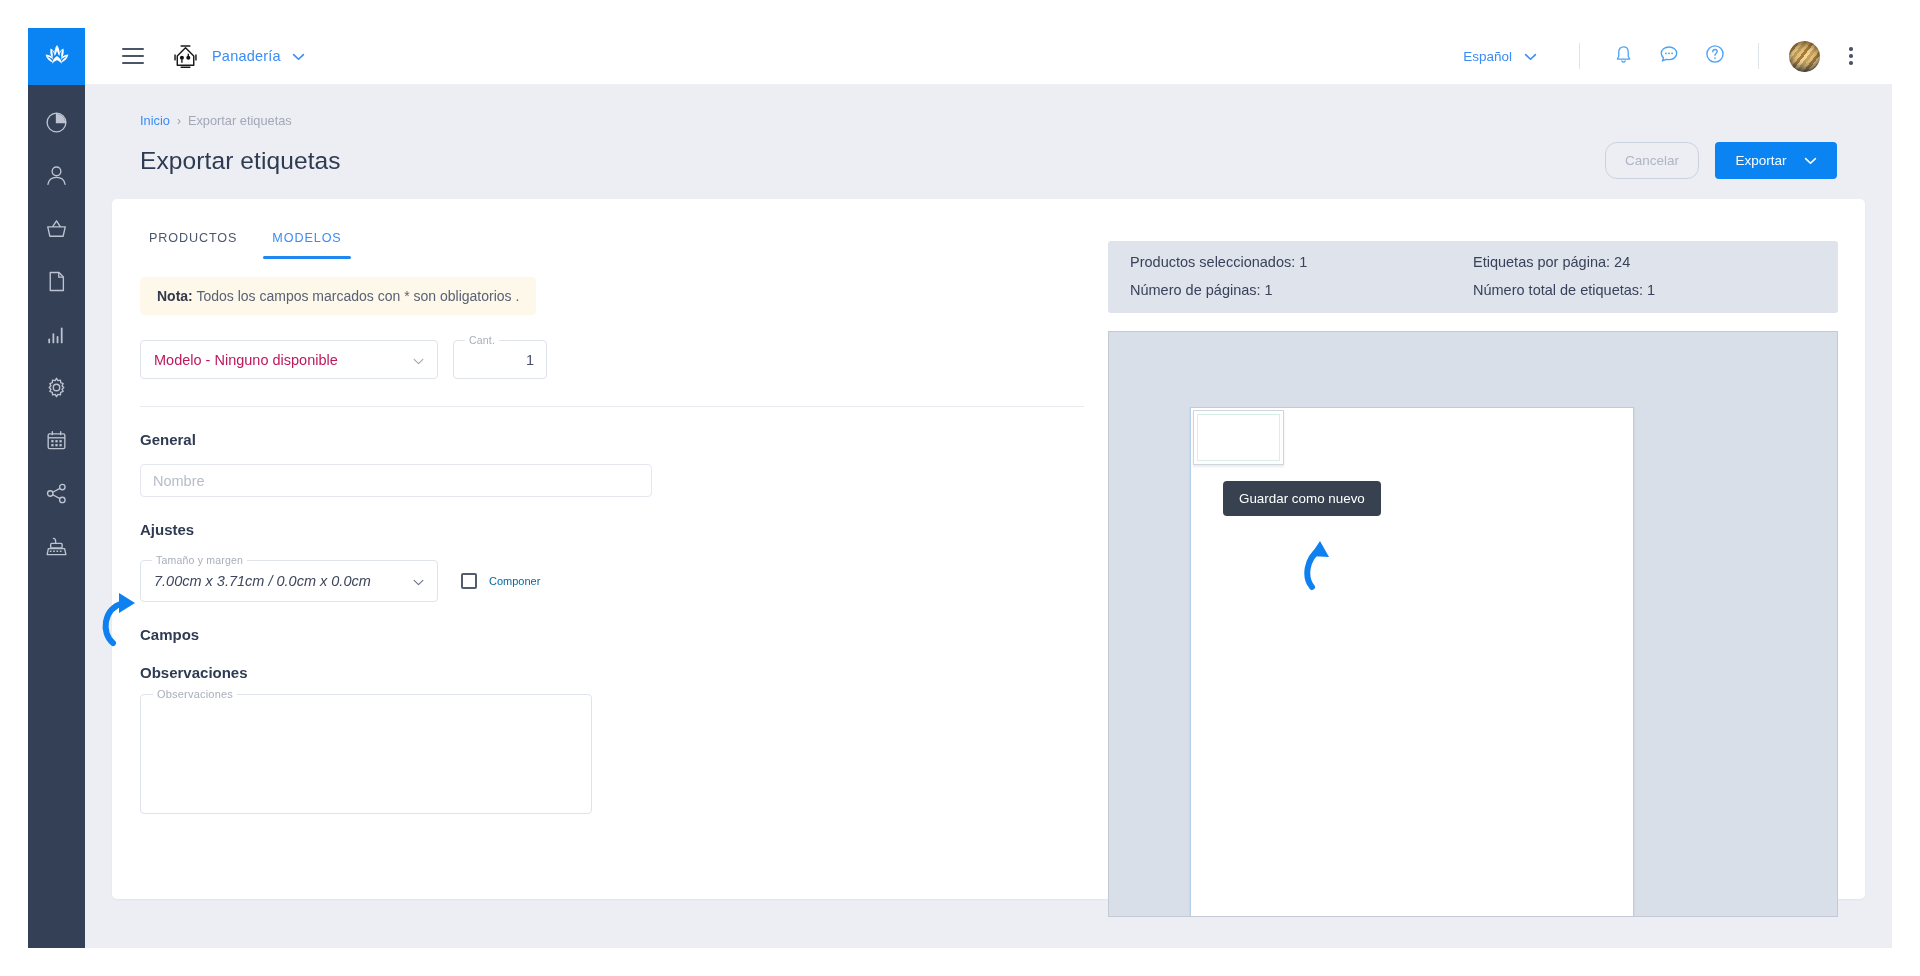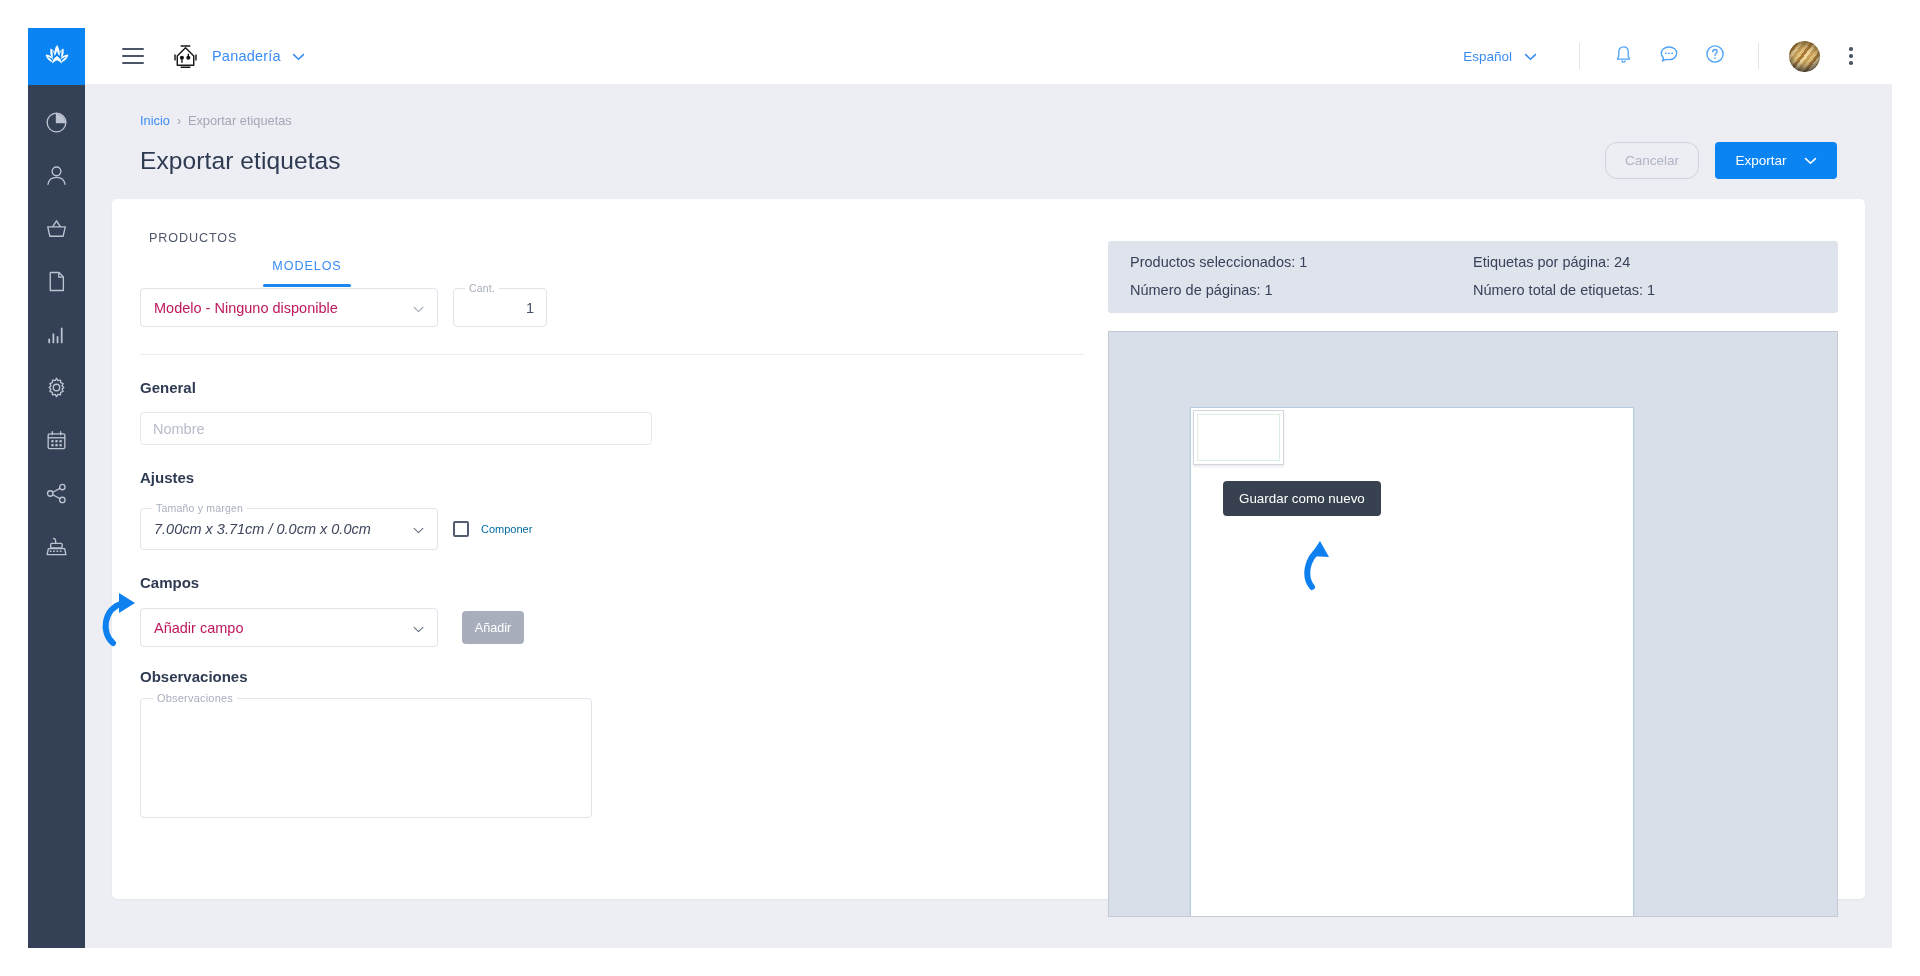"MODELOS" .tab.active { margin-top: 28px -> none }
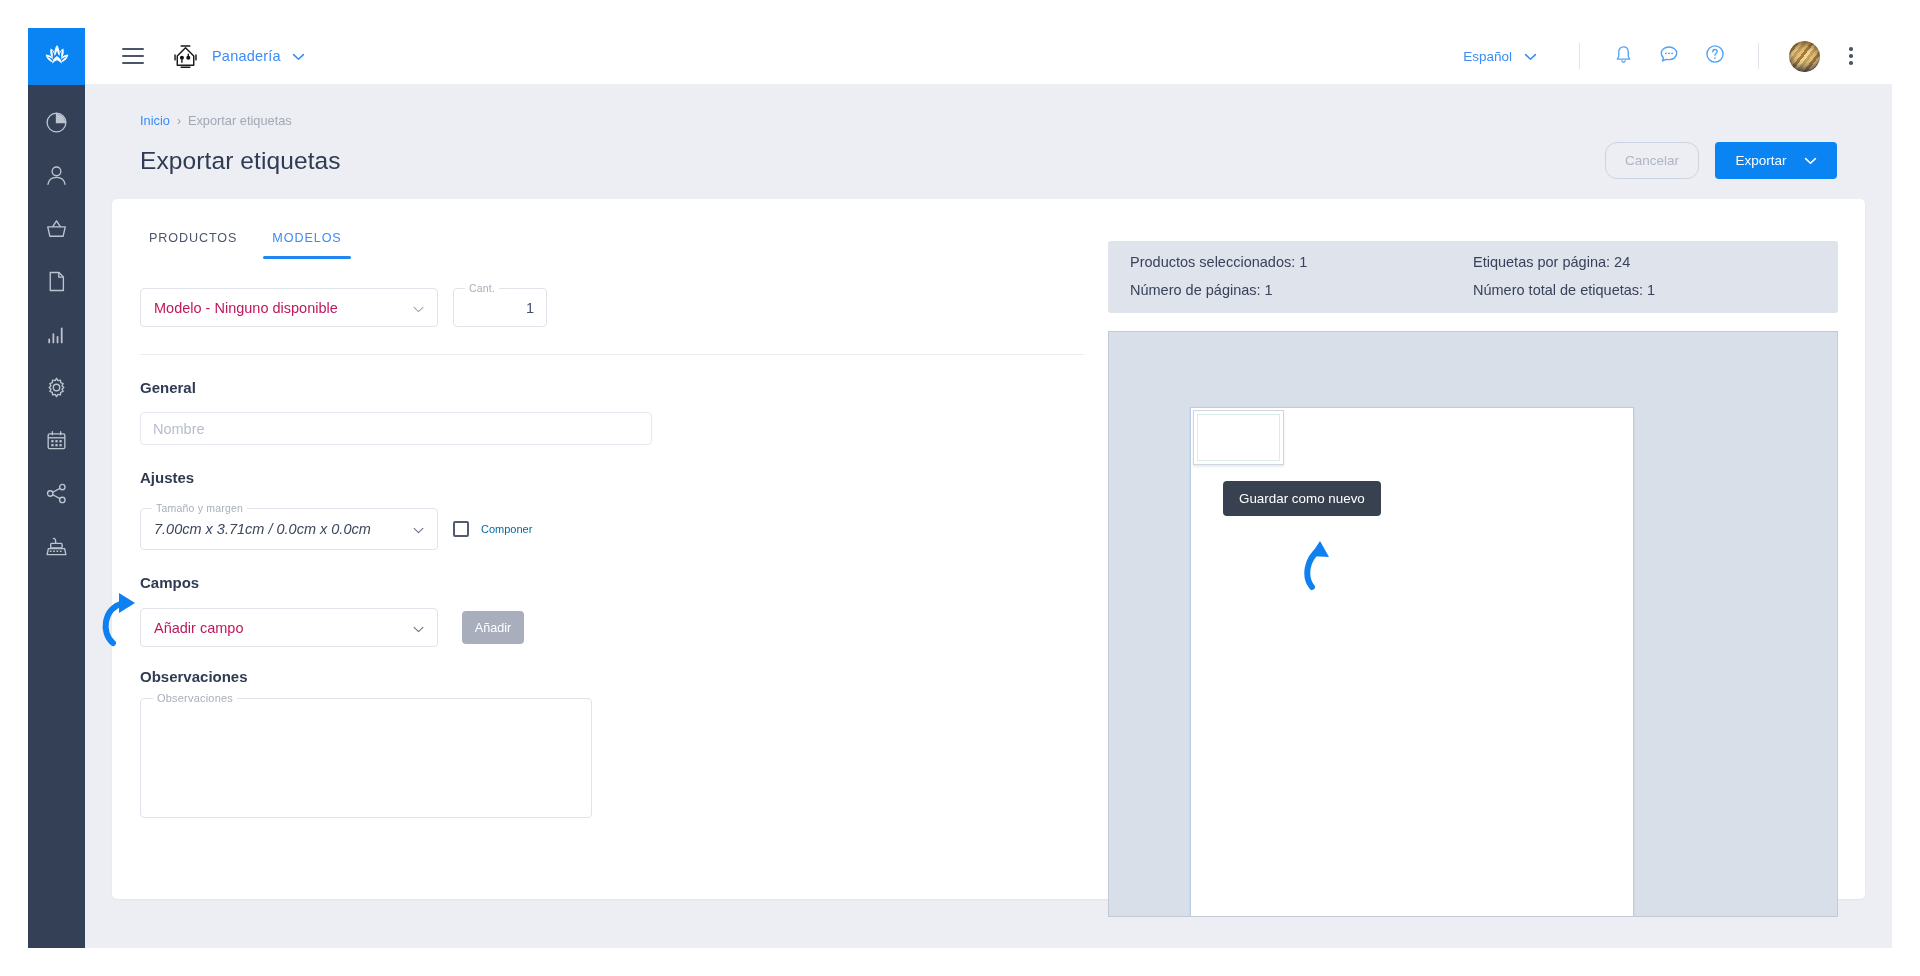"Nota: Todos los campos marcados" div.note { html: none -> <div> <b>Nota:</b><span> Todos los campos marcados con * son obligatorios .</span> </div> }
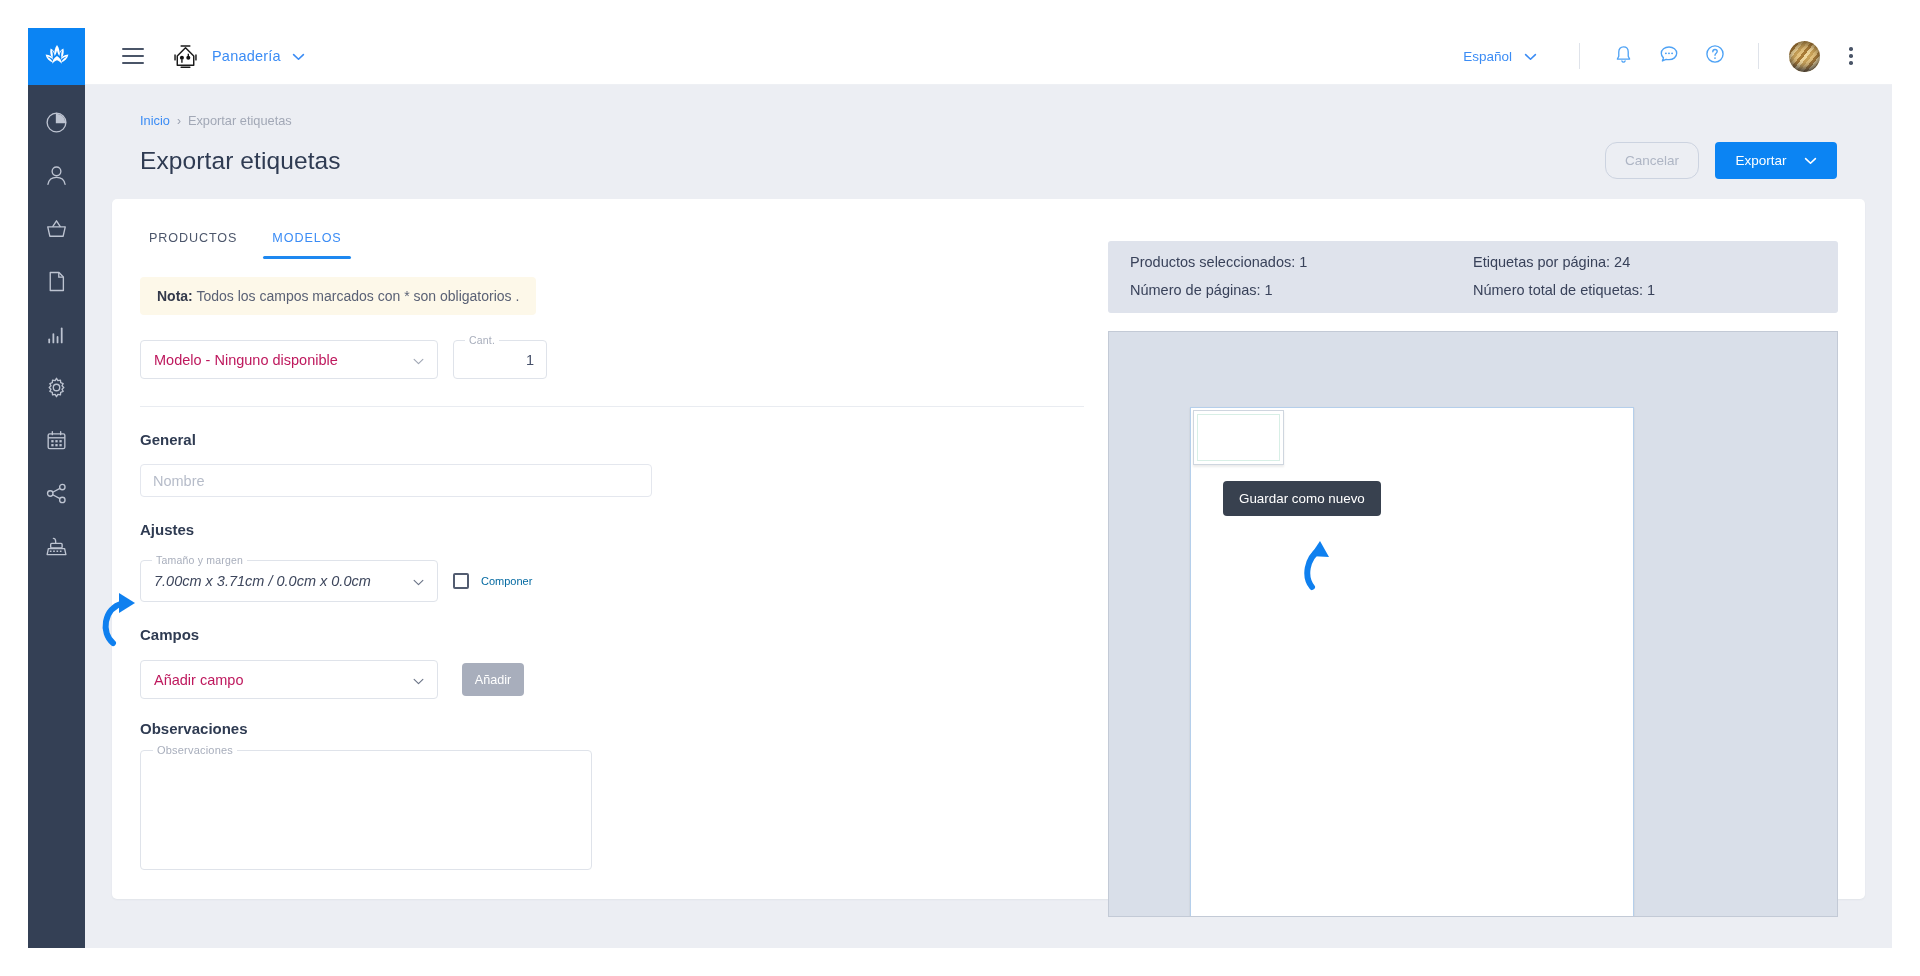"Tamaño y margen" .row-size { gap: 15px -> 23px }
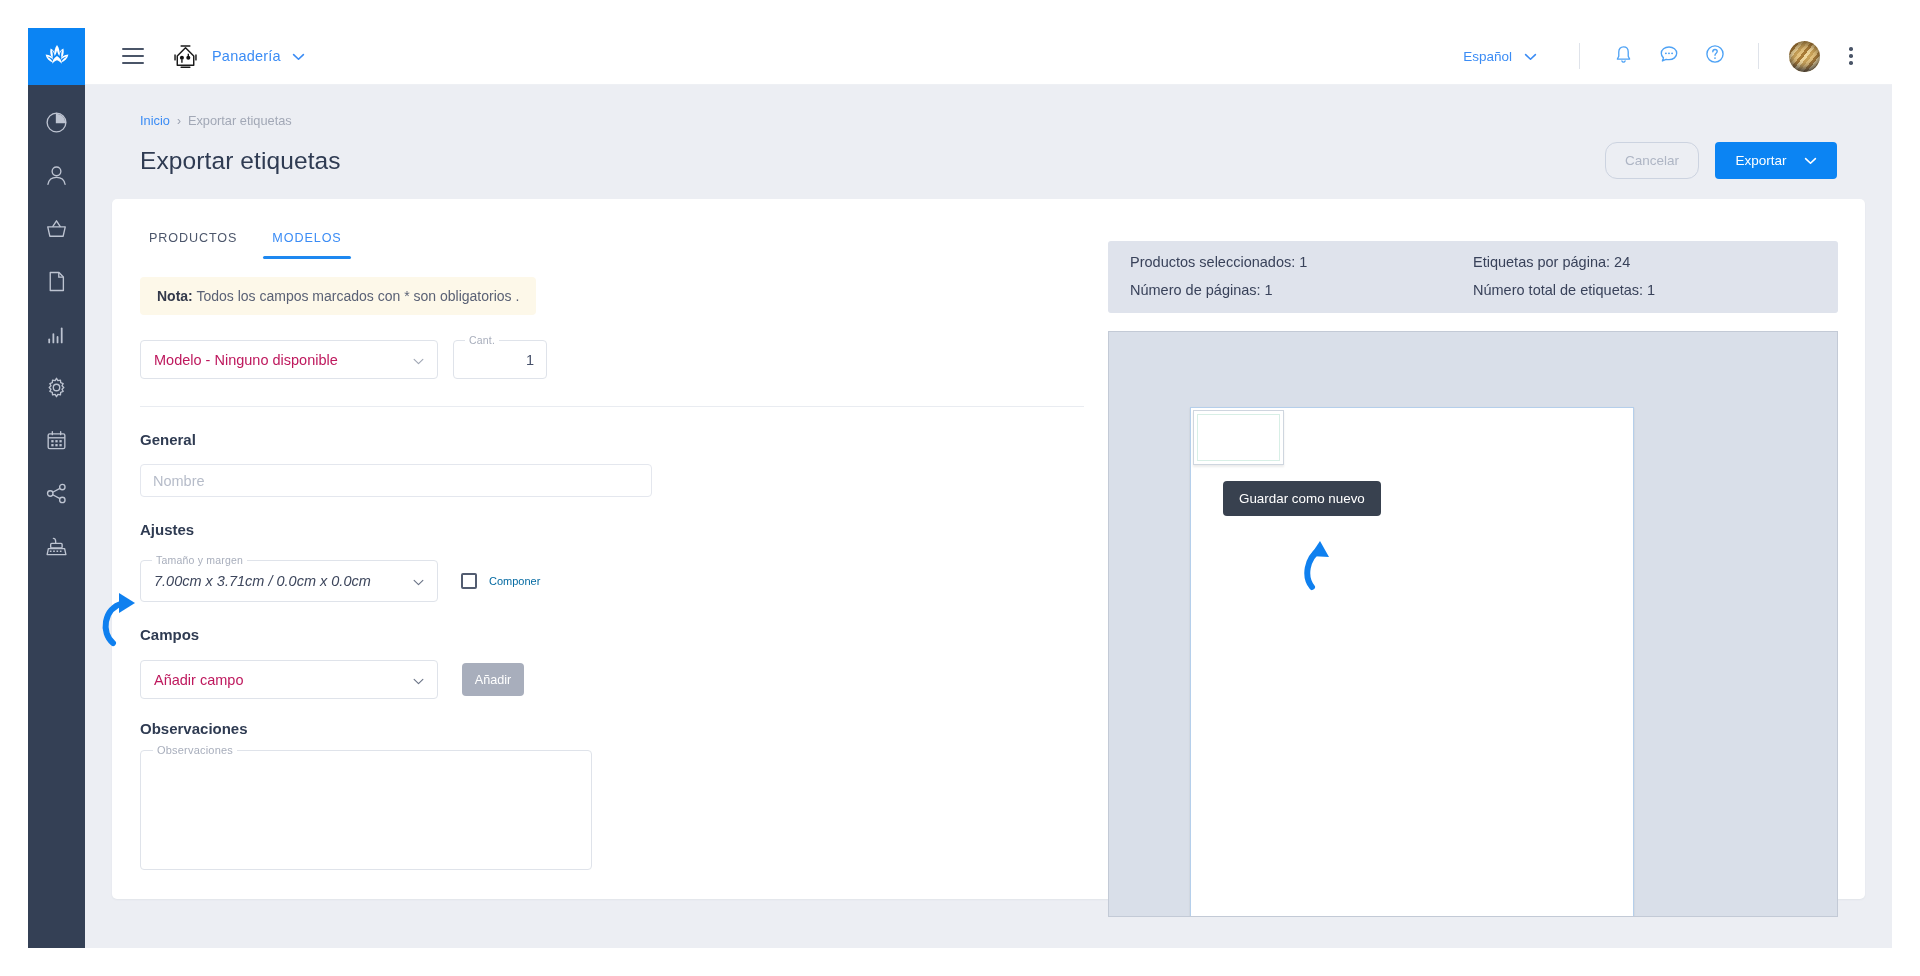"Añadir campo" div.row-campos { html: <div> <div> <span>Añadir campo</span> <span> <svg> <path></path> </svg> </span> </div> <button>Añadir</button> </div> -> none }
